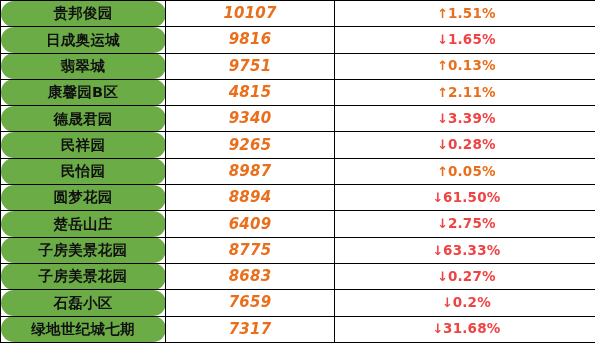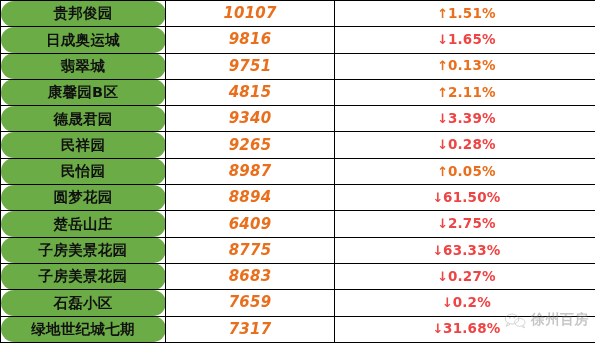"徐州百房" div.watermark { html: <div> <span> <svg> <ellipse></ellipse> <path></path> <circle></circle> <circle></circle> <ellipse></ellipse> <path></path> </svg> </span> <span>徐州百房</span> </div> -> none }
